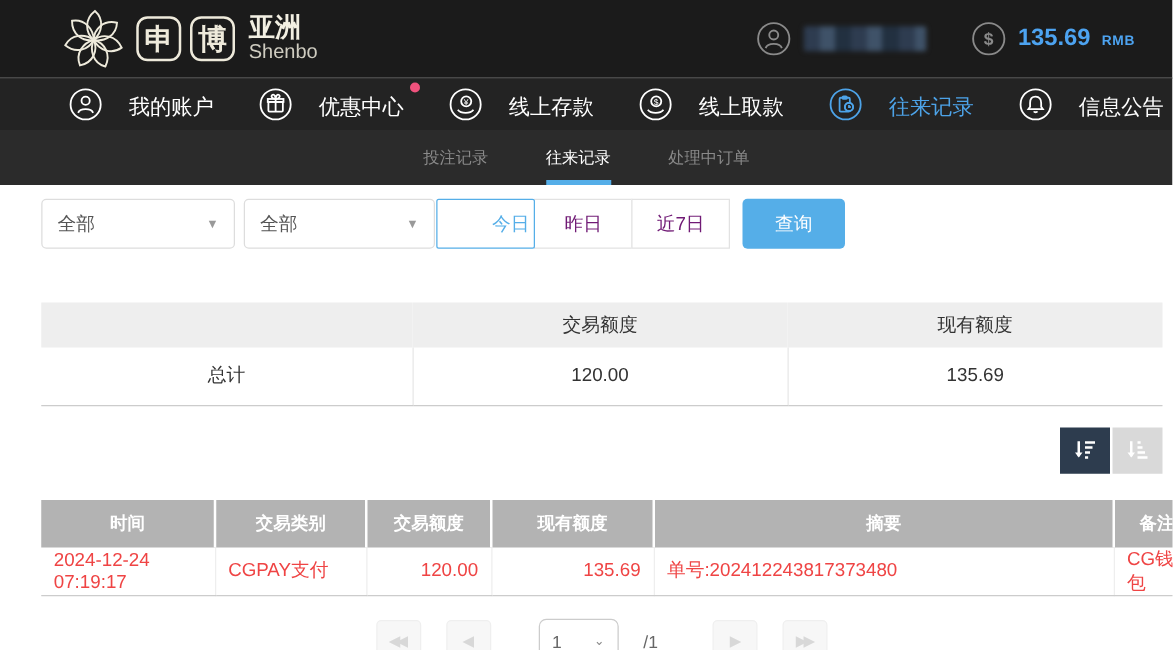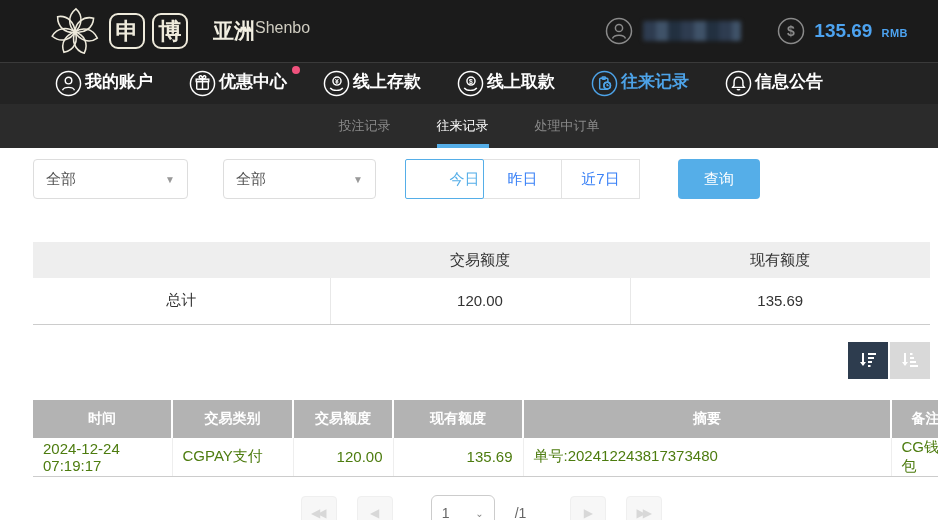"亚洲" .logo-right { flex-direction: none -> column; margin-left: 18px -> 4px }
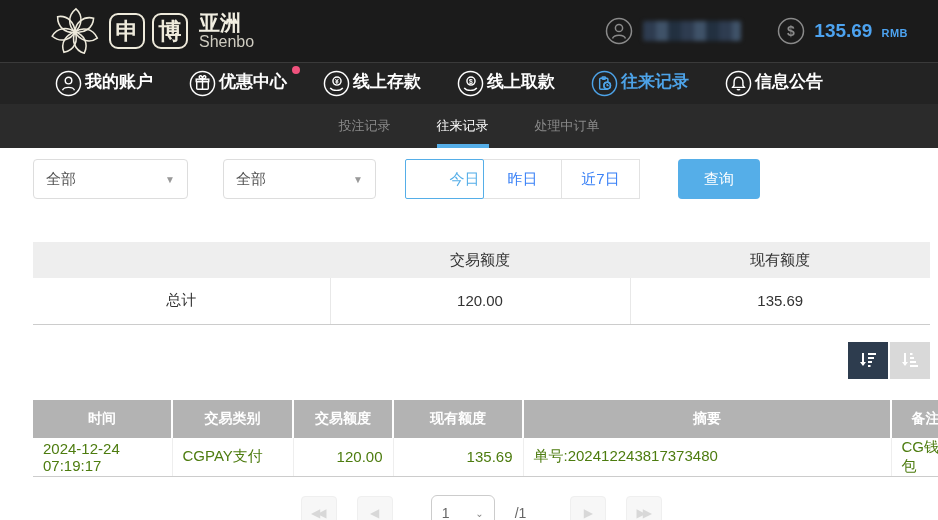"我的账户" .nav-item { align-items: flex-start -> flex-end; font-weight: bold -> none; gap: 3px -> 21px }
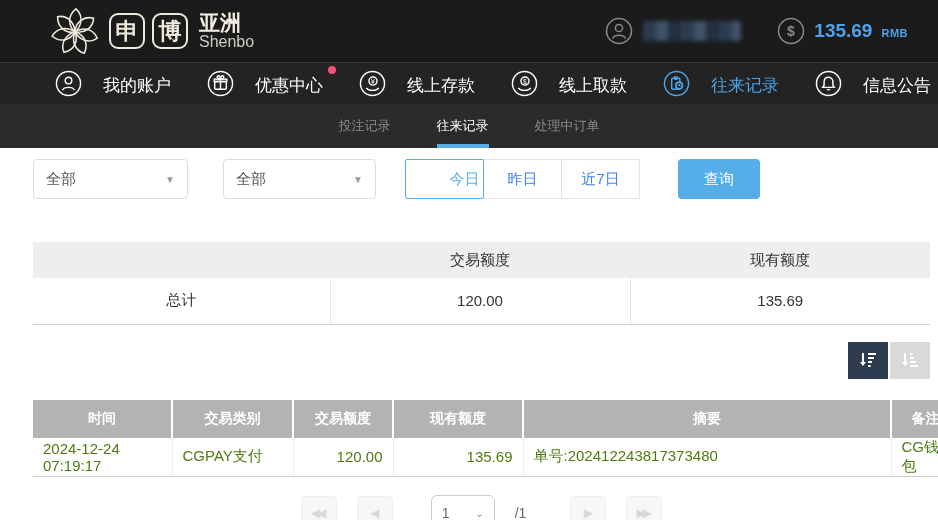"全部" .filter-row { gap: 28px -> none }
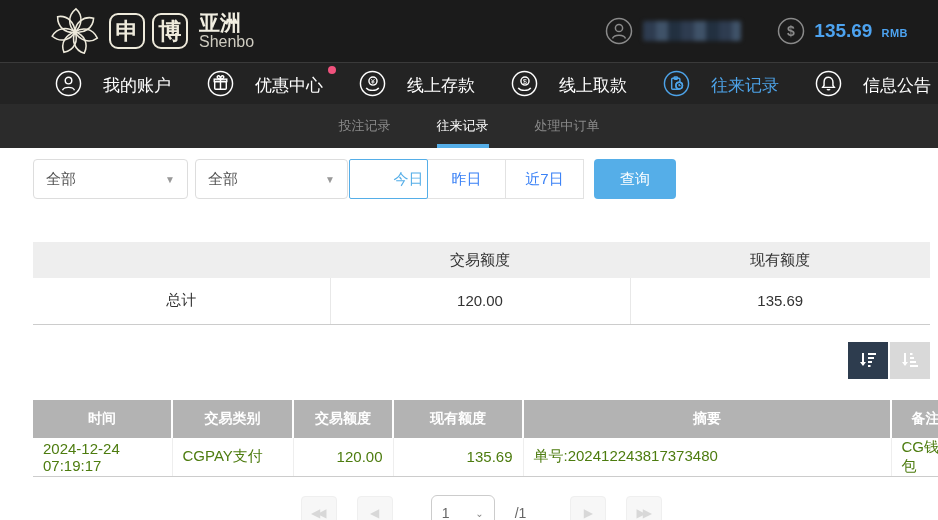"昨日" .qbtn { color: #3b82f6 -> #701a75 }
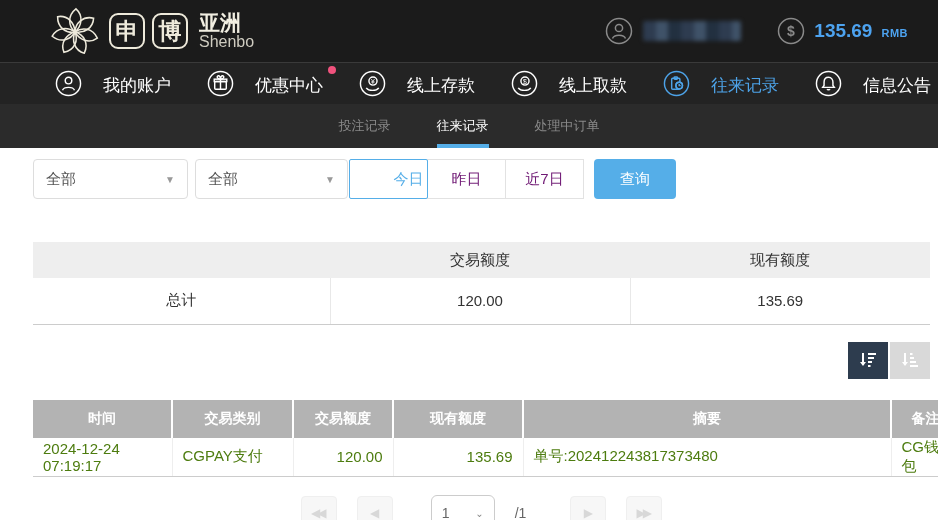"2024-12-24 07:19:17" .rectable tbody td { color: #4d7c0f -> #ef4444 }
